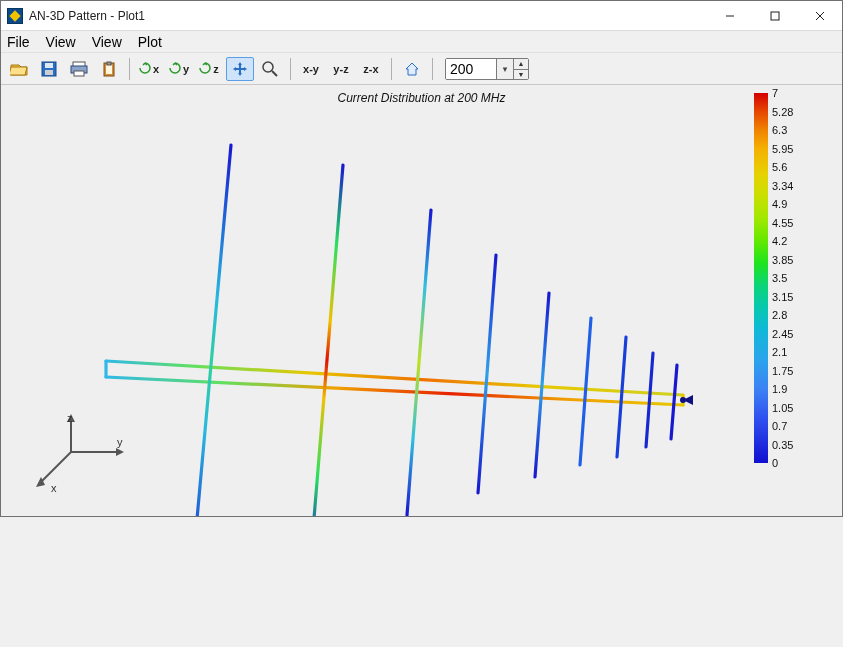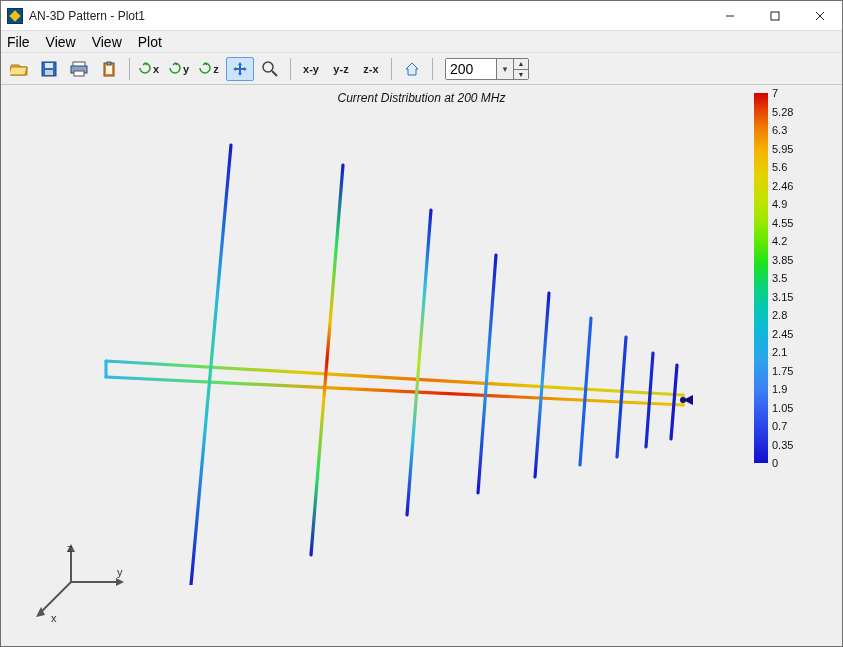"AN-3D Pattern - Plot1" .window { height: 647px -> 517px }
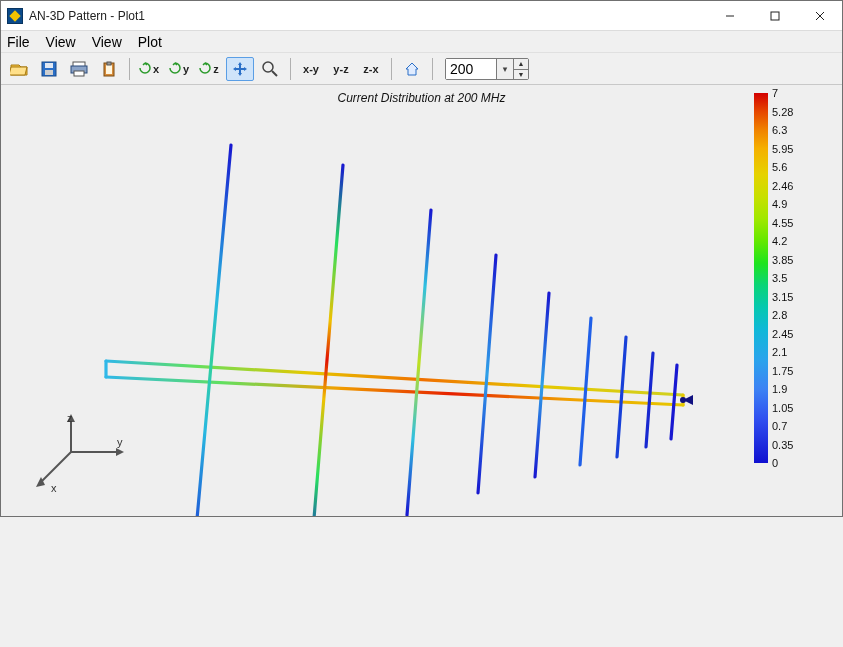"2.46" span { text: 2.46 -> 3.34 }
